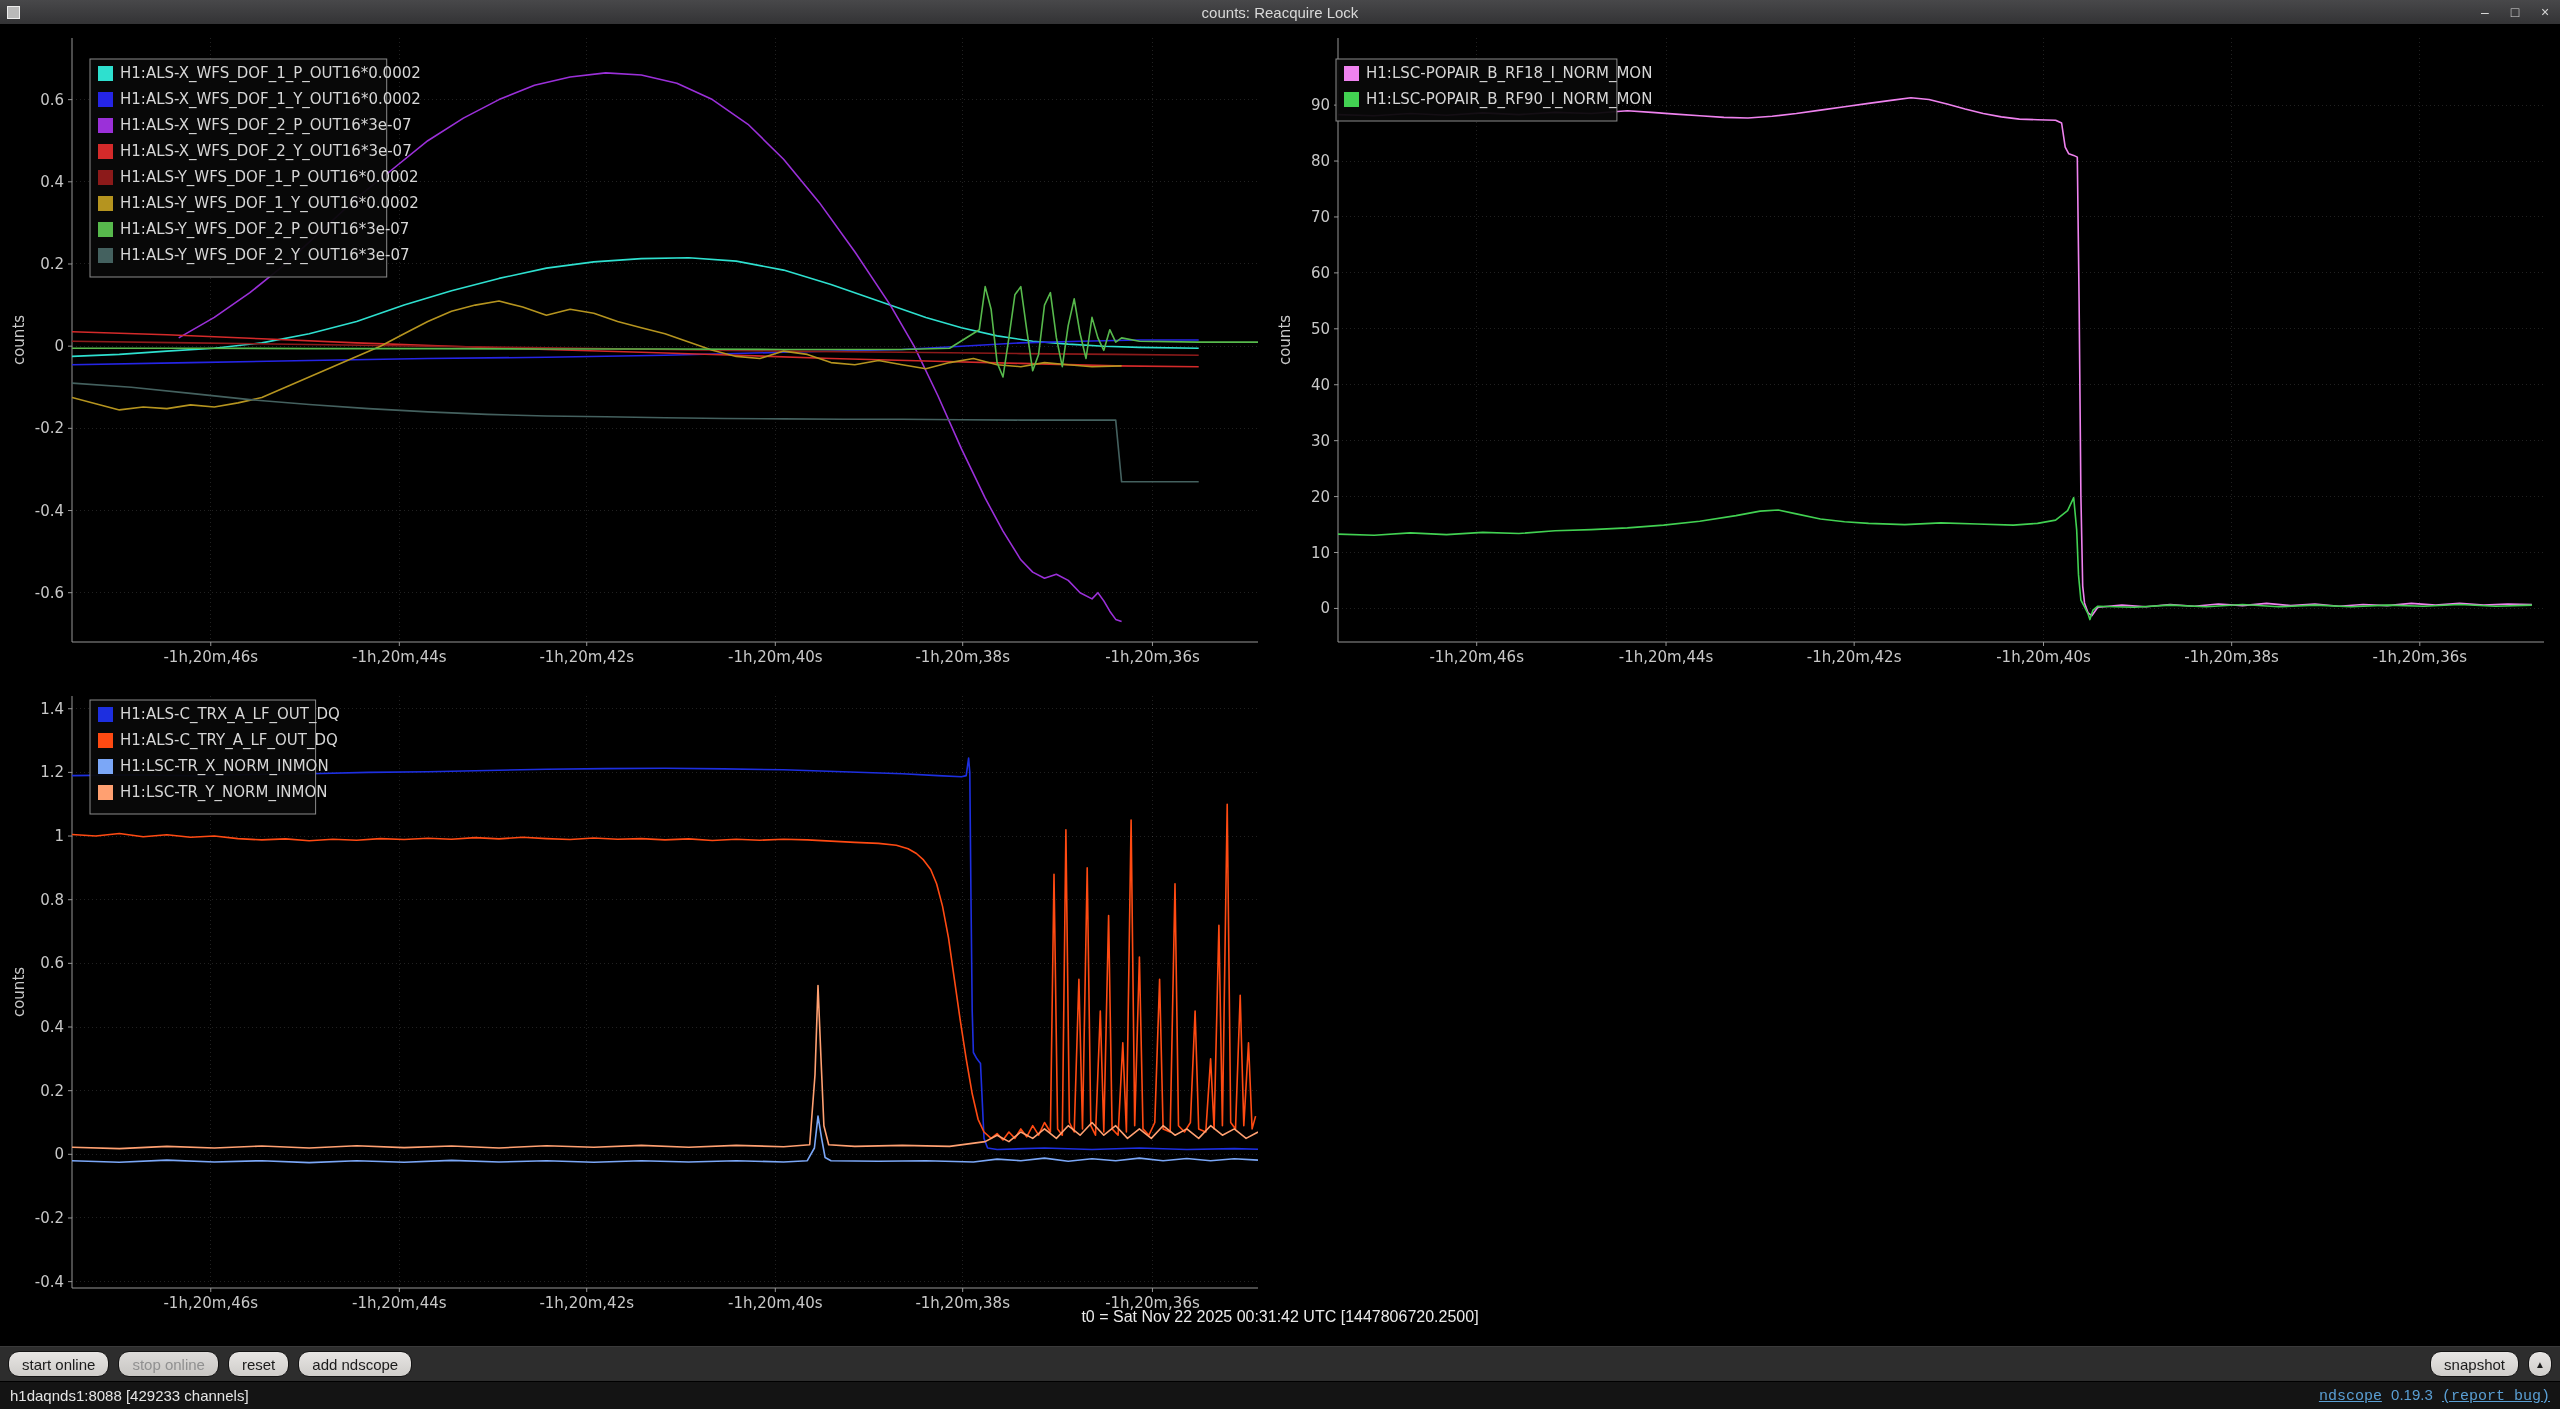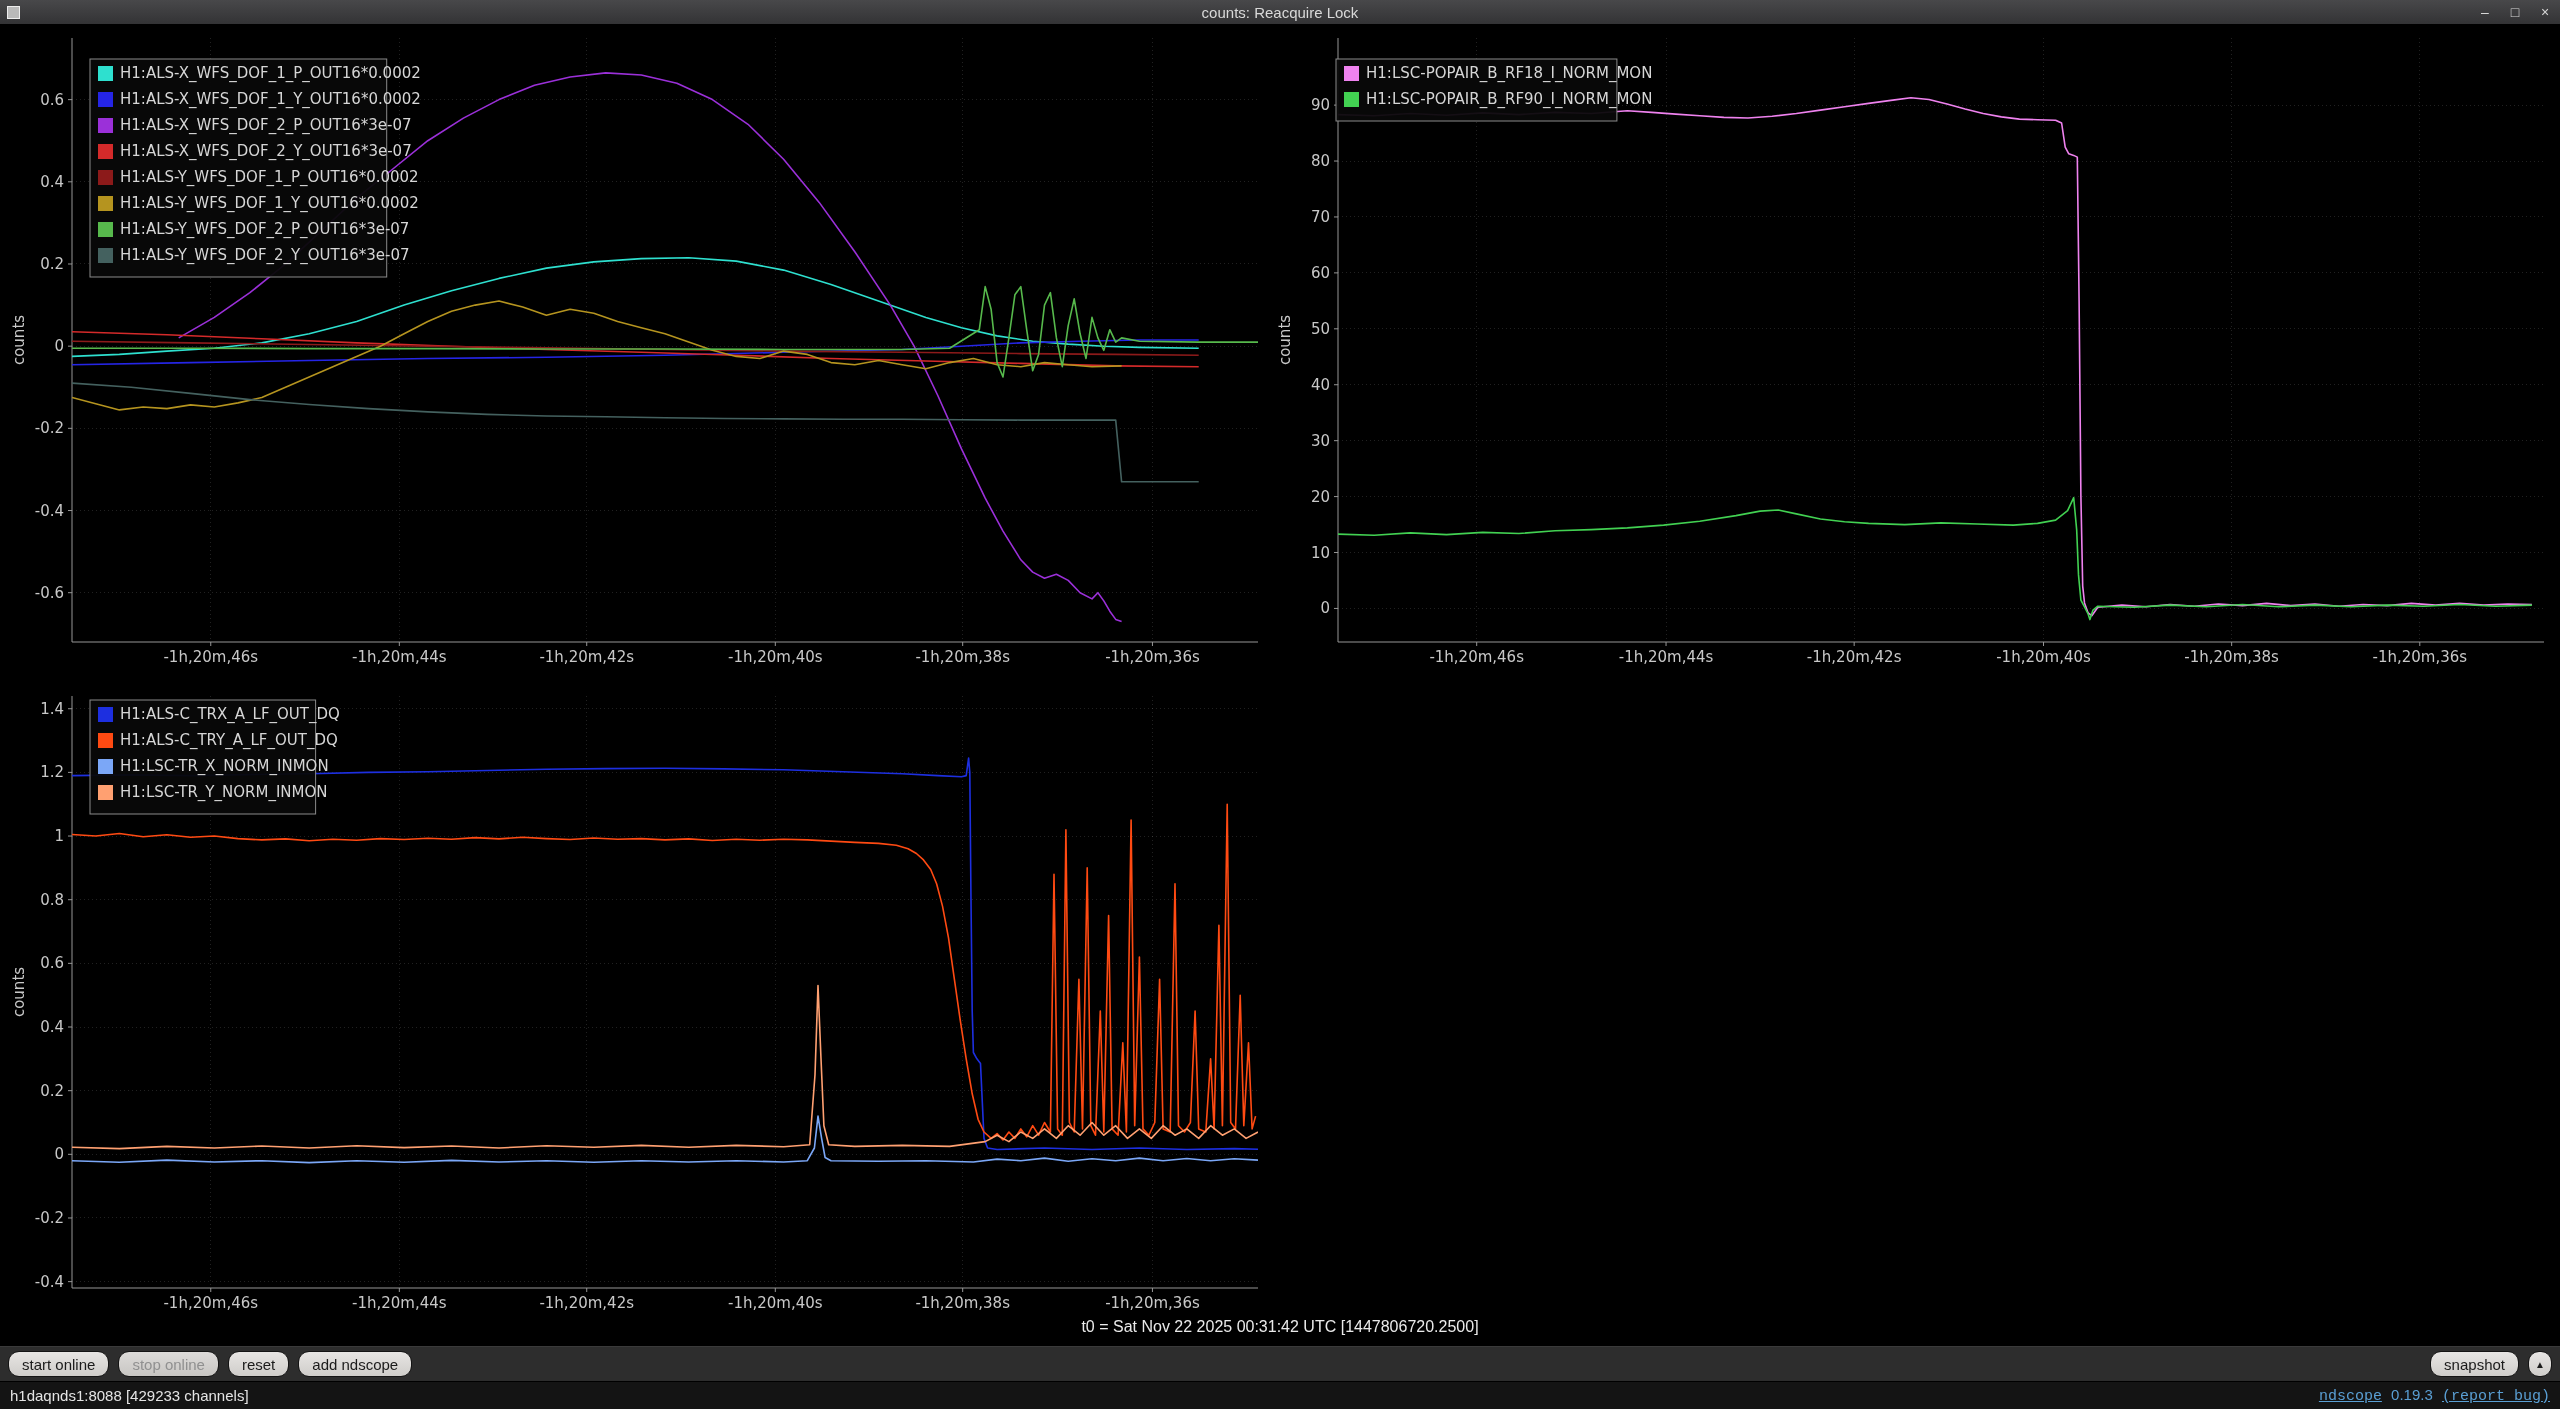"t0 = Sat Nov 22" #t0row { align-items: center -> flex-start }
